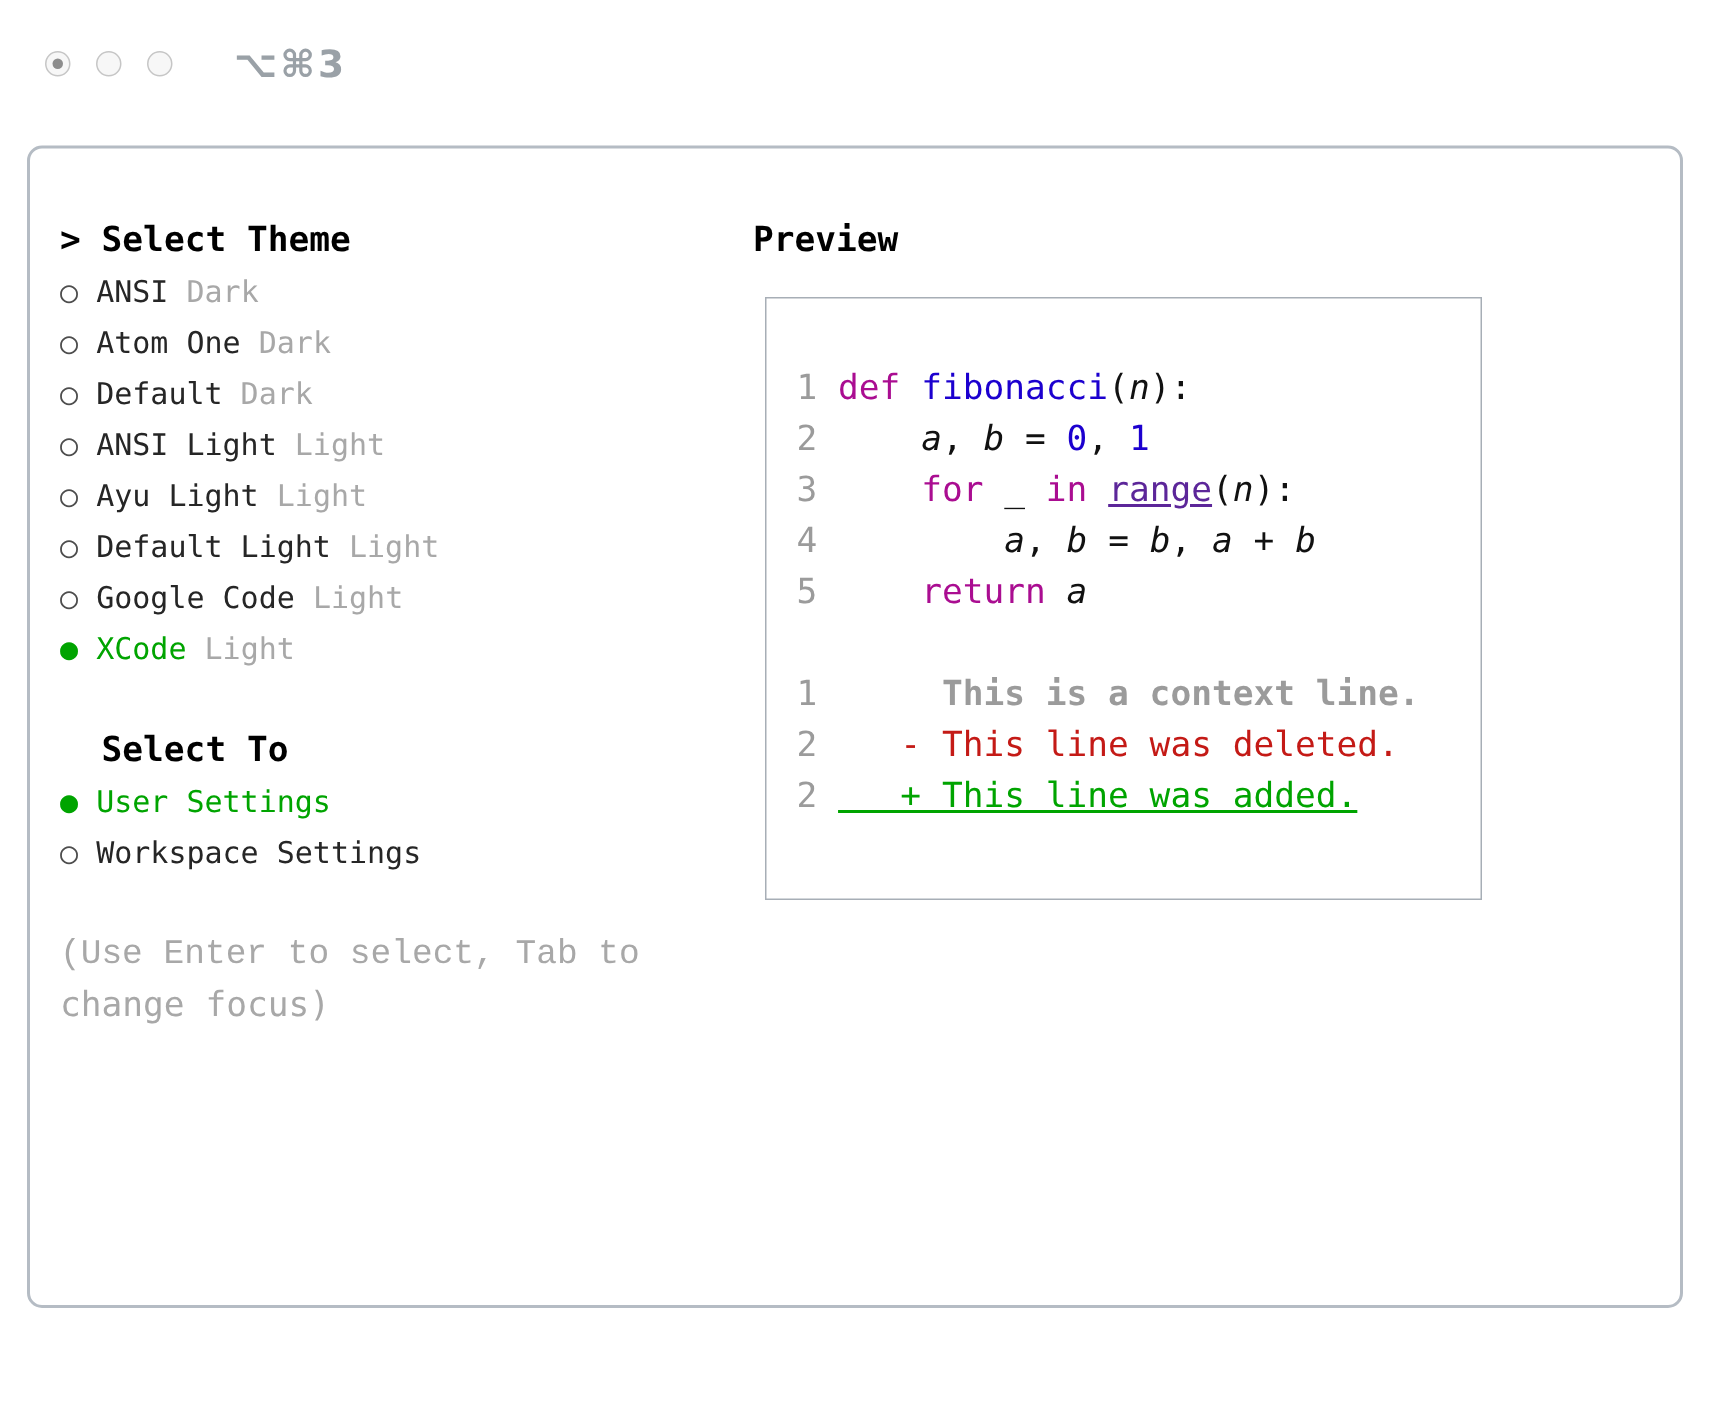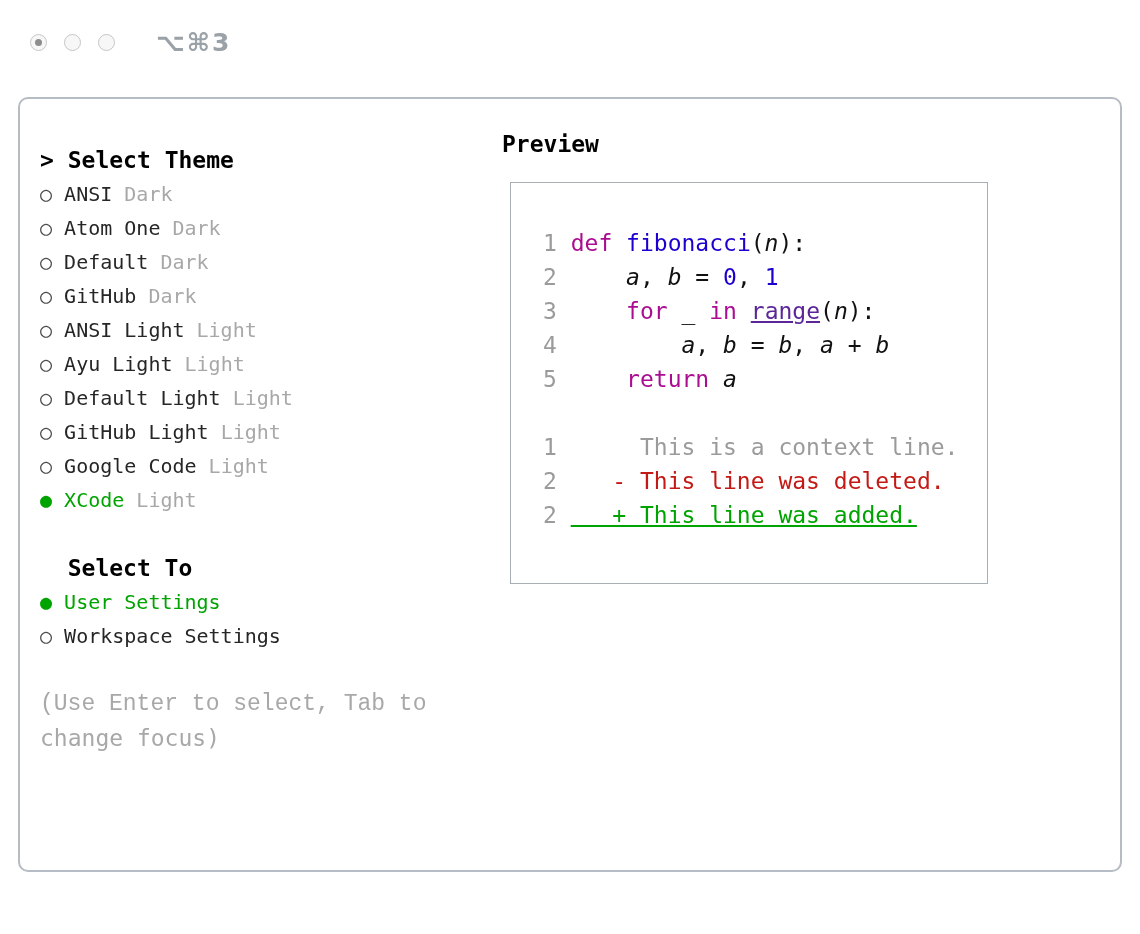"Preview" .right { top: 28px -> 44px }
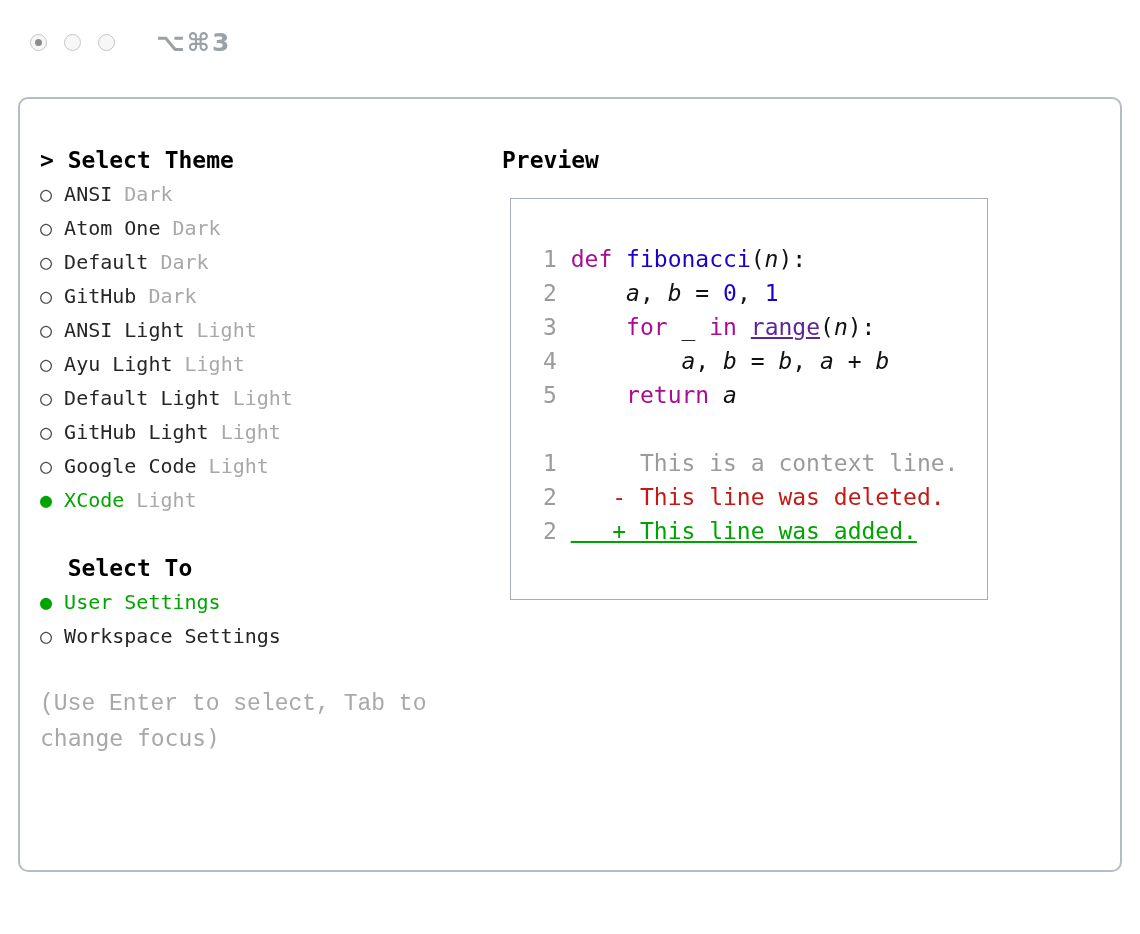"1 def fibonacci(n):" .preview-box { padding: 43px 10px 0 32px -> 43px 10px 0 20px }
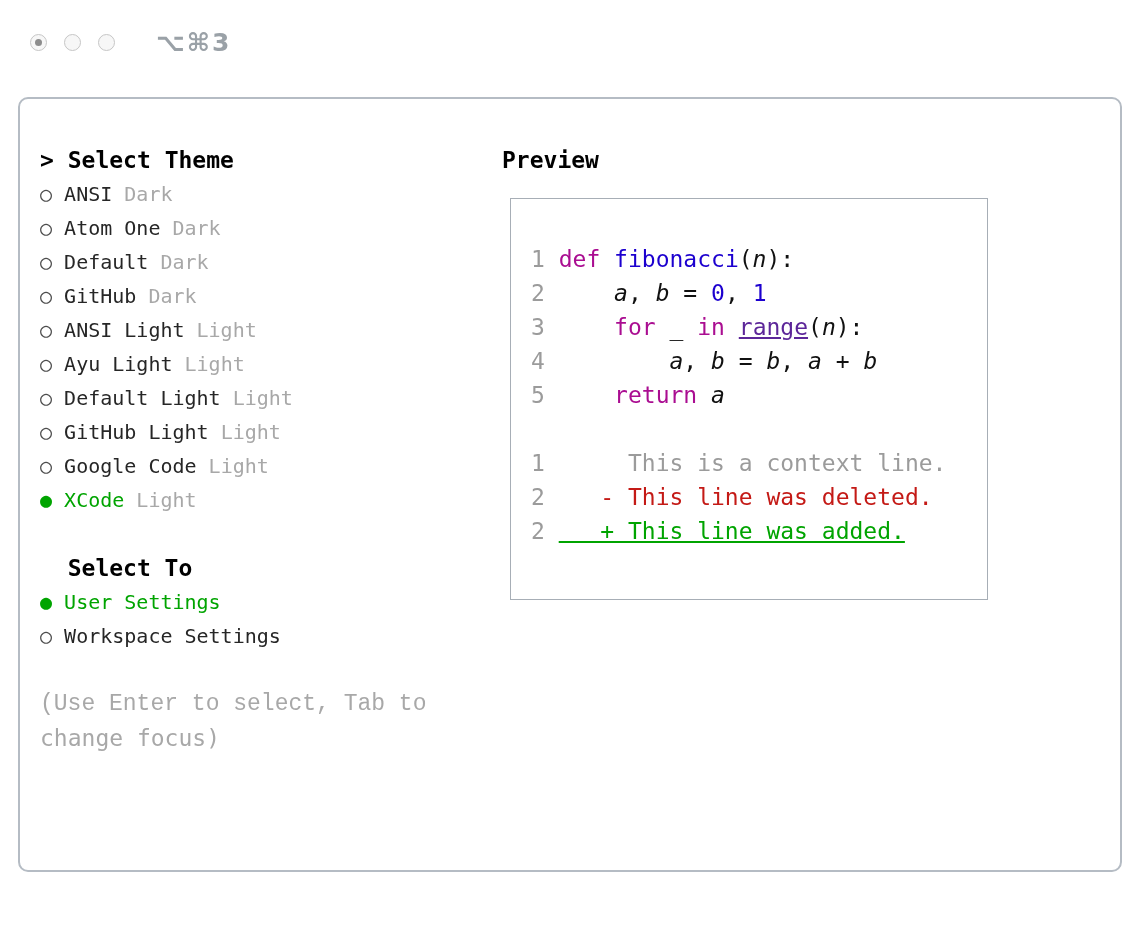"○ GitHub Dark" li.opt { html: <li><span>○</span><span> GitHub</span><span> Dark</span></li> -> none }
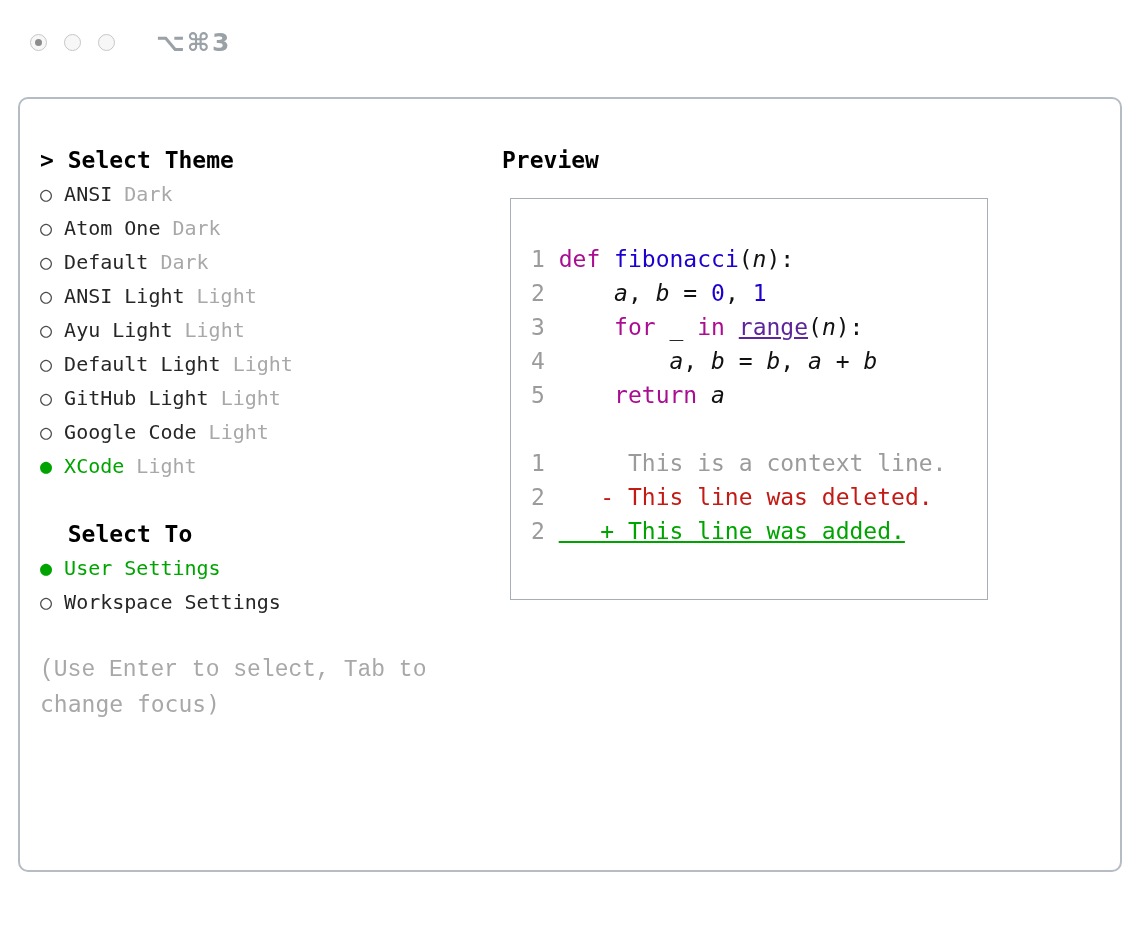"○ GitHub Light Light" li.opt { html: <li><span>○</span><span> GitHub Light</span><span> Light</span></li> -> none }
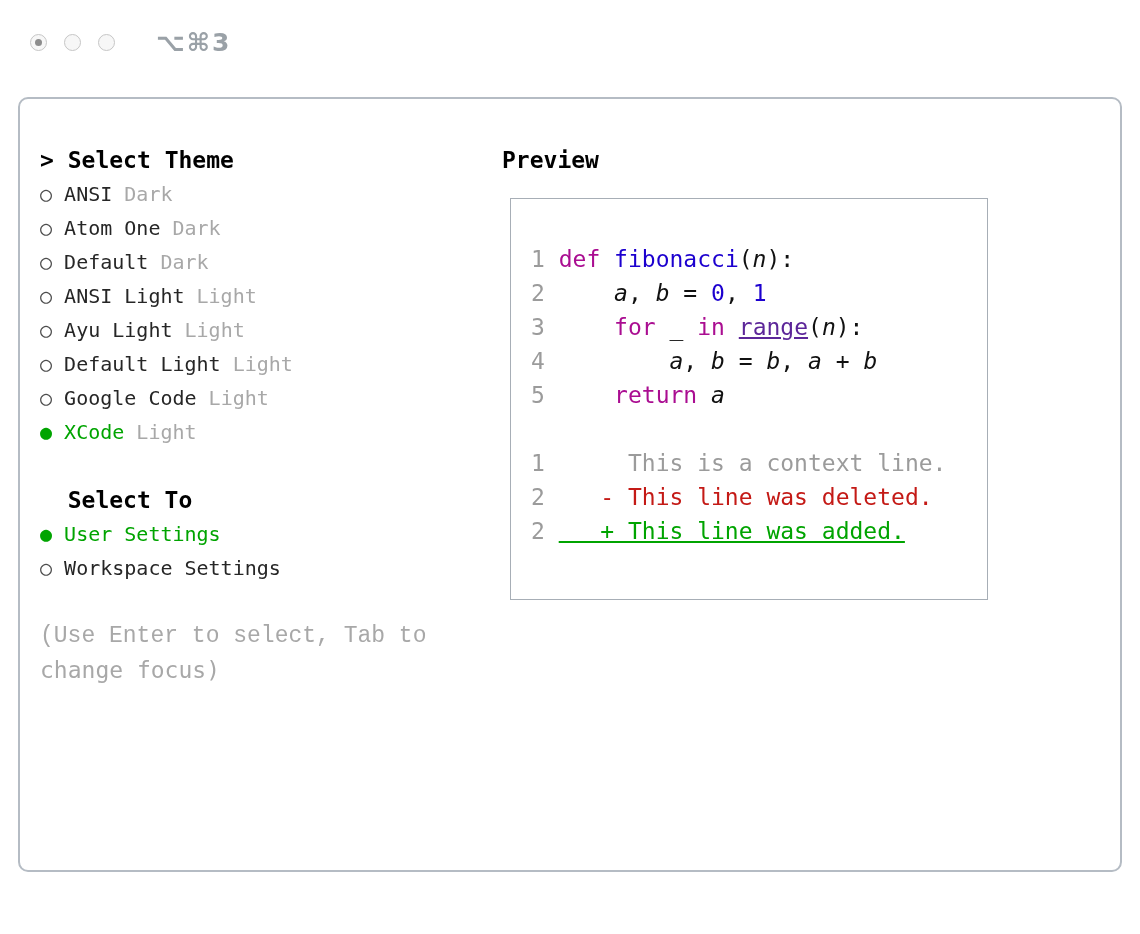"This is a context line." .tk-ctx { font-weight: none -> bold }
